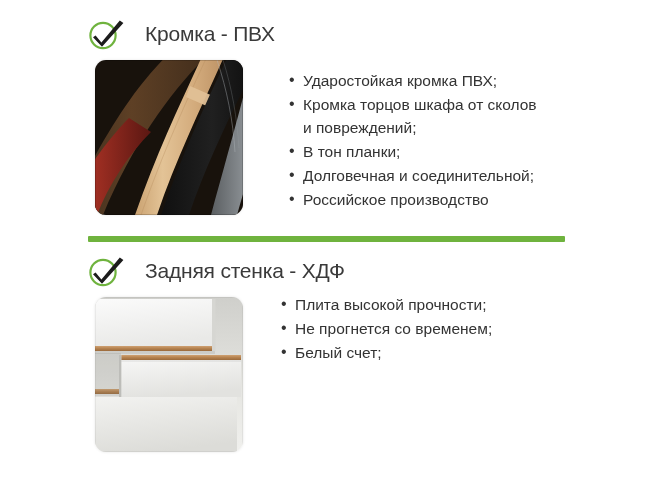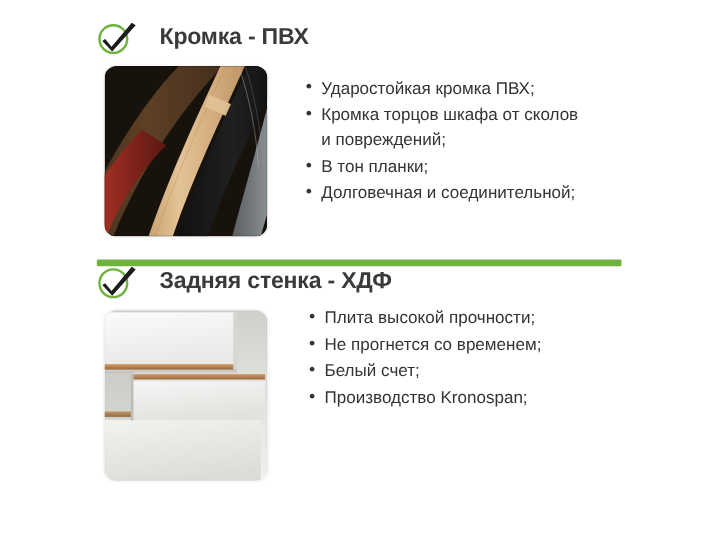"Кромка - ПВХ" .heading-text { font-weight: bold -> normal }
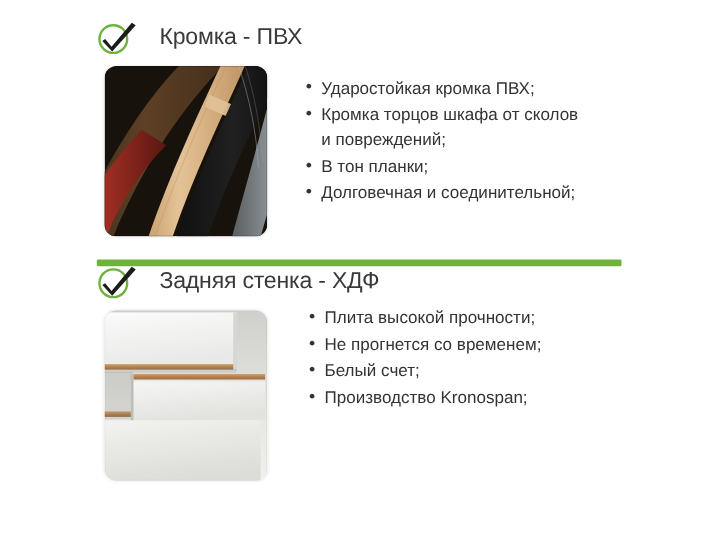"Ударостойкая кромка ПВХ;" #list-edge { left: 278px -> 289px }
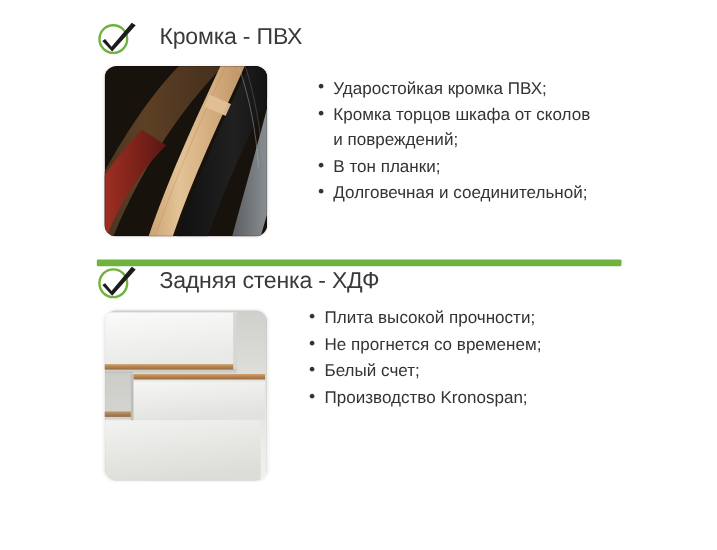"Российское производство" li { html: none -> <li>Российское производство</li> }
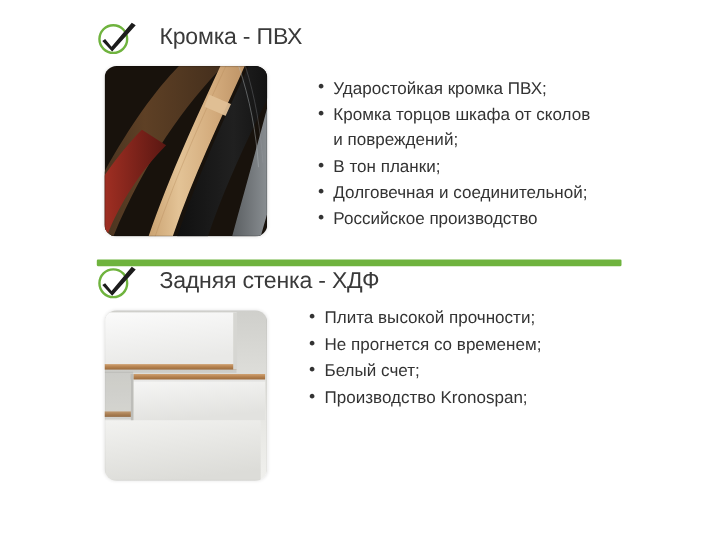"Задняя стенка - ХДФ" #section-back { top: 236px -> 251px }
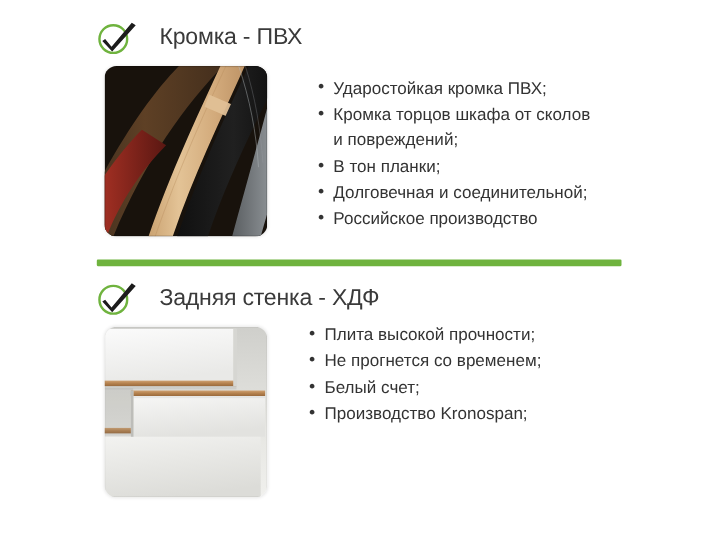"Производство Kronospan;" li { html: <li>Производство Kronospan;</li> -> none }
